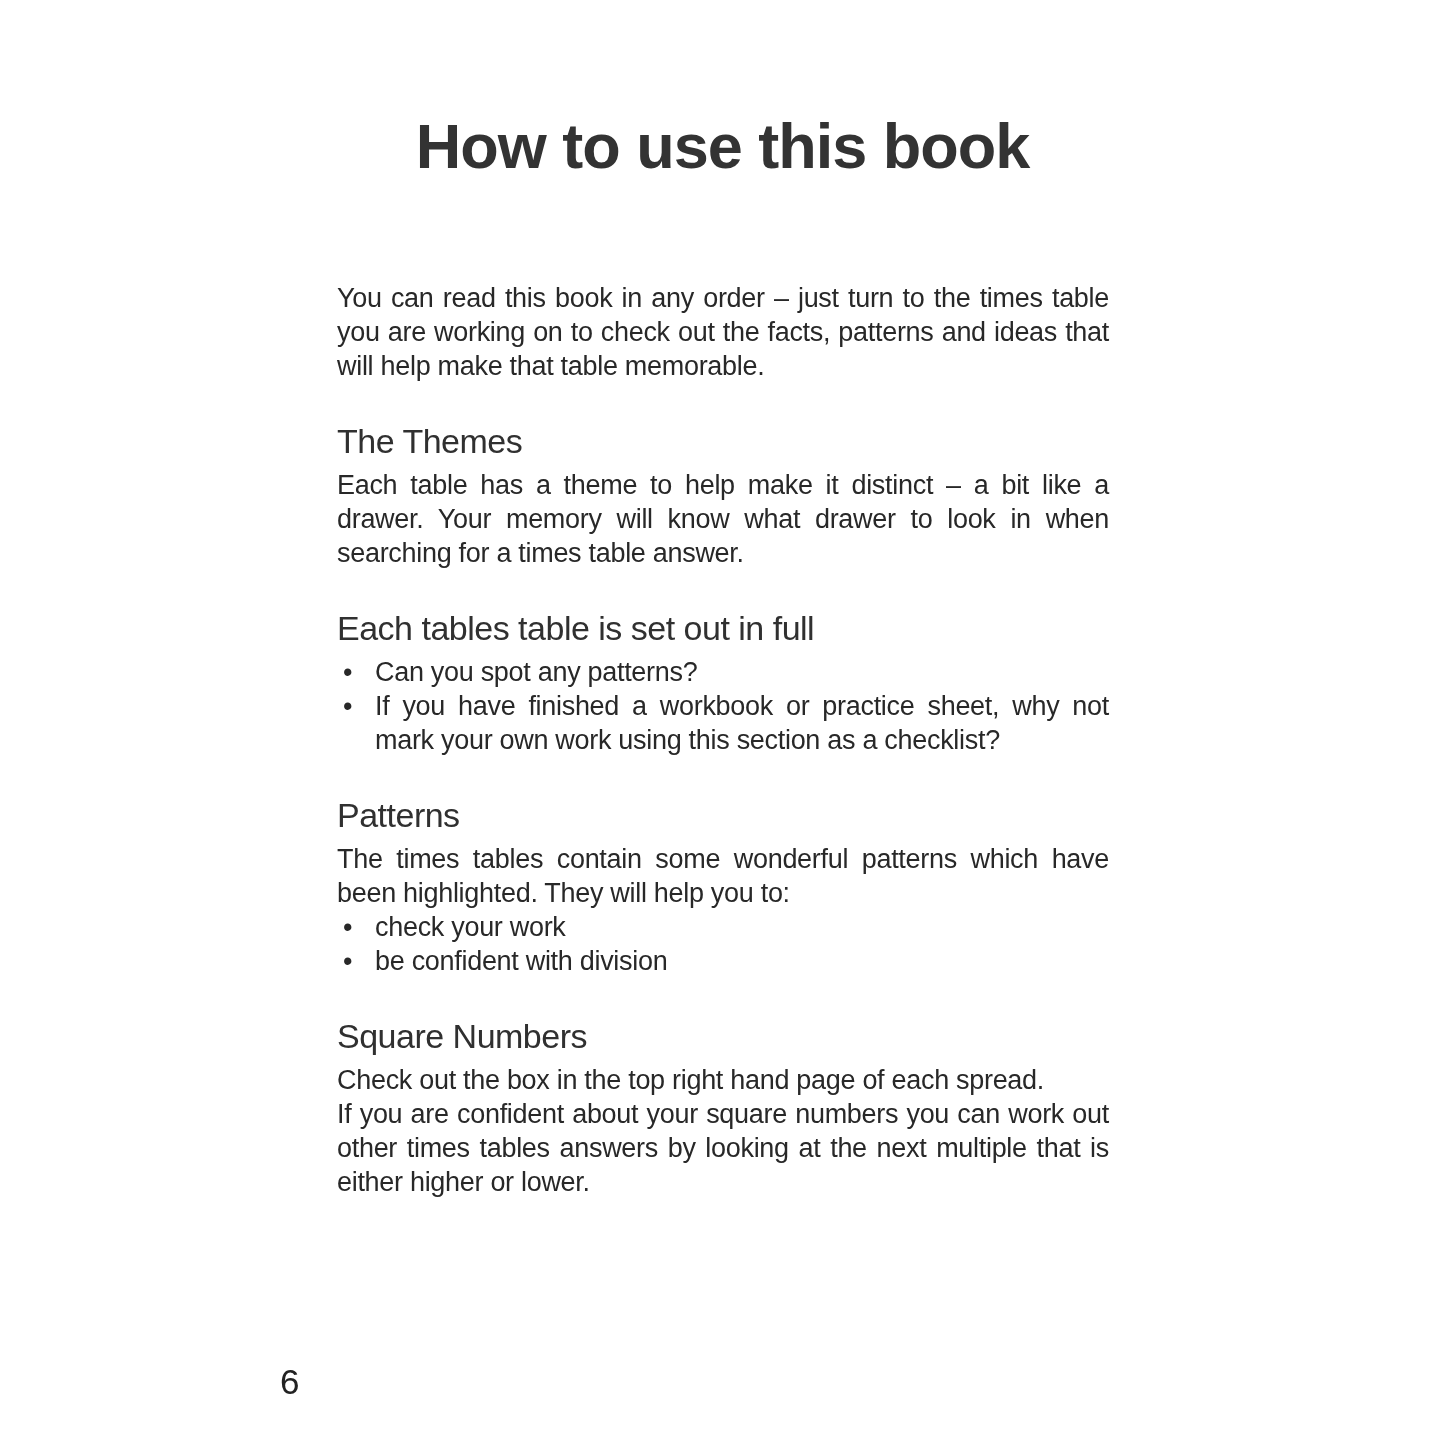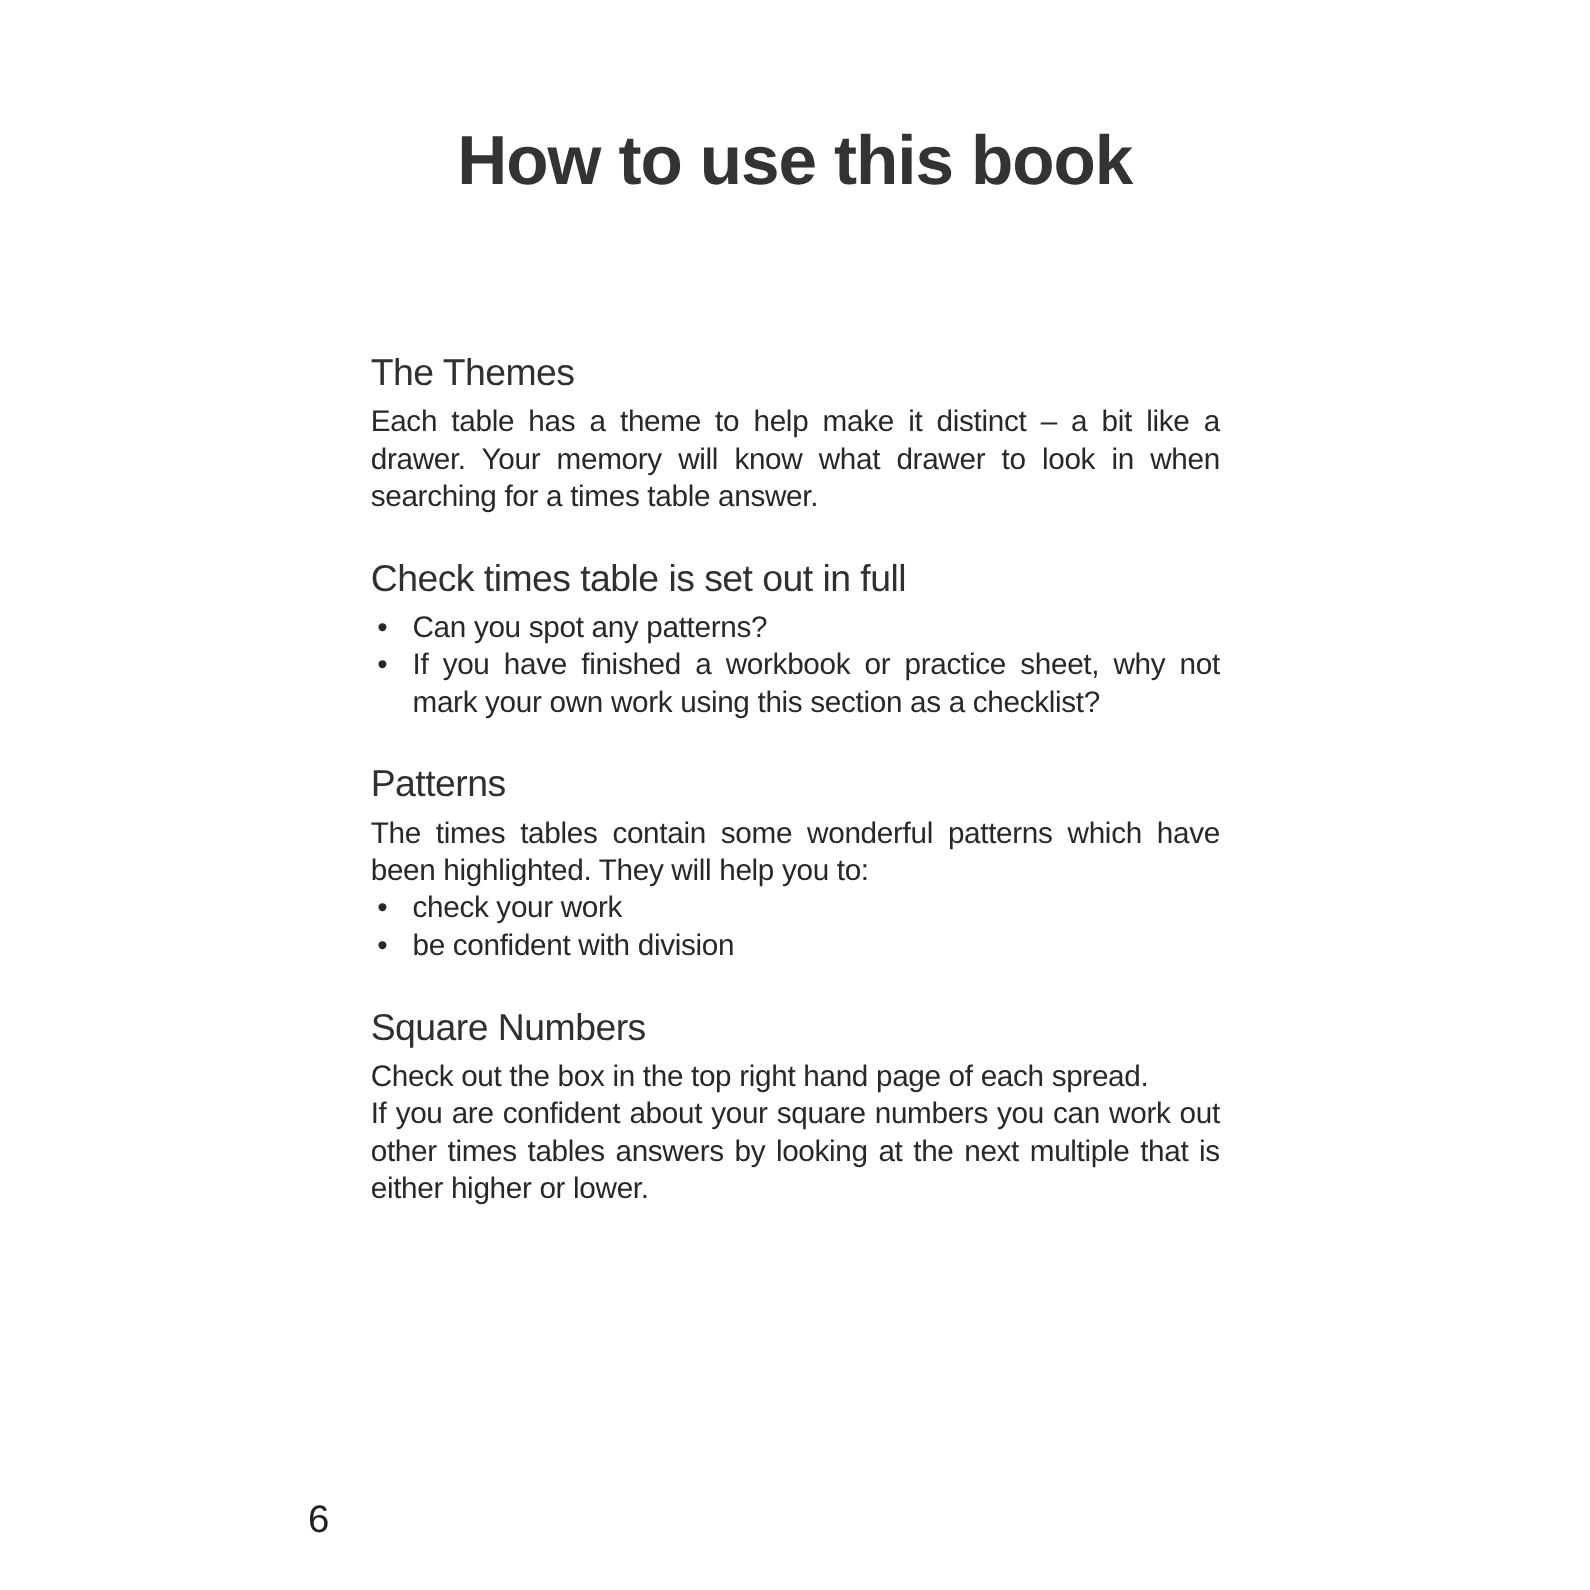"You can read this book" p.body-text { html: none -> <p>You can read this book in any order – just turn to the times table you are working on to check out the facts, patterns and ideas that will help make that table memorable.</p> }
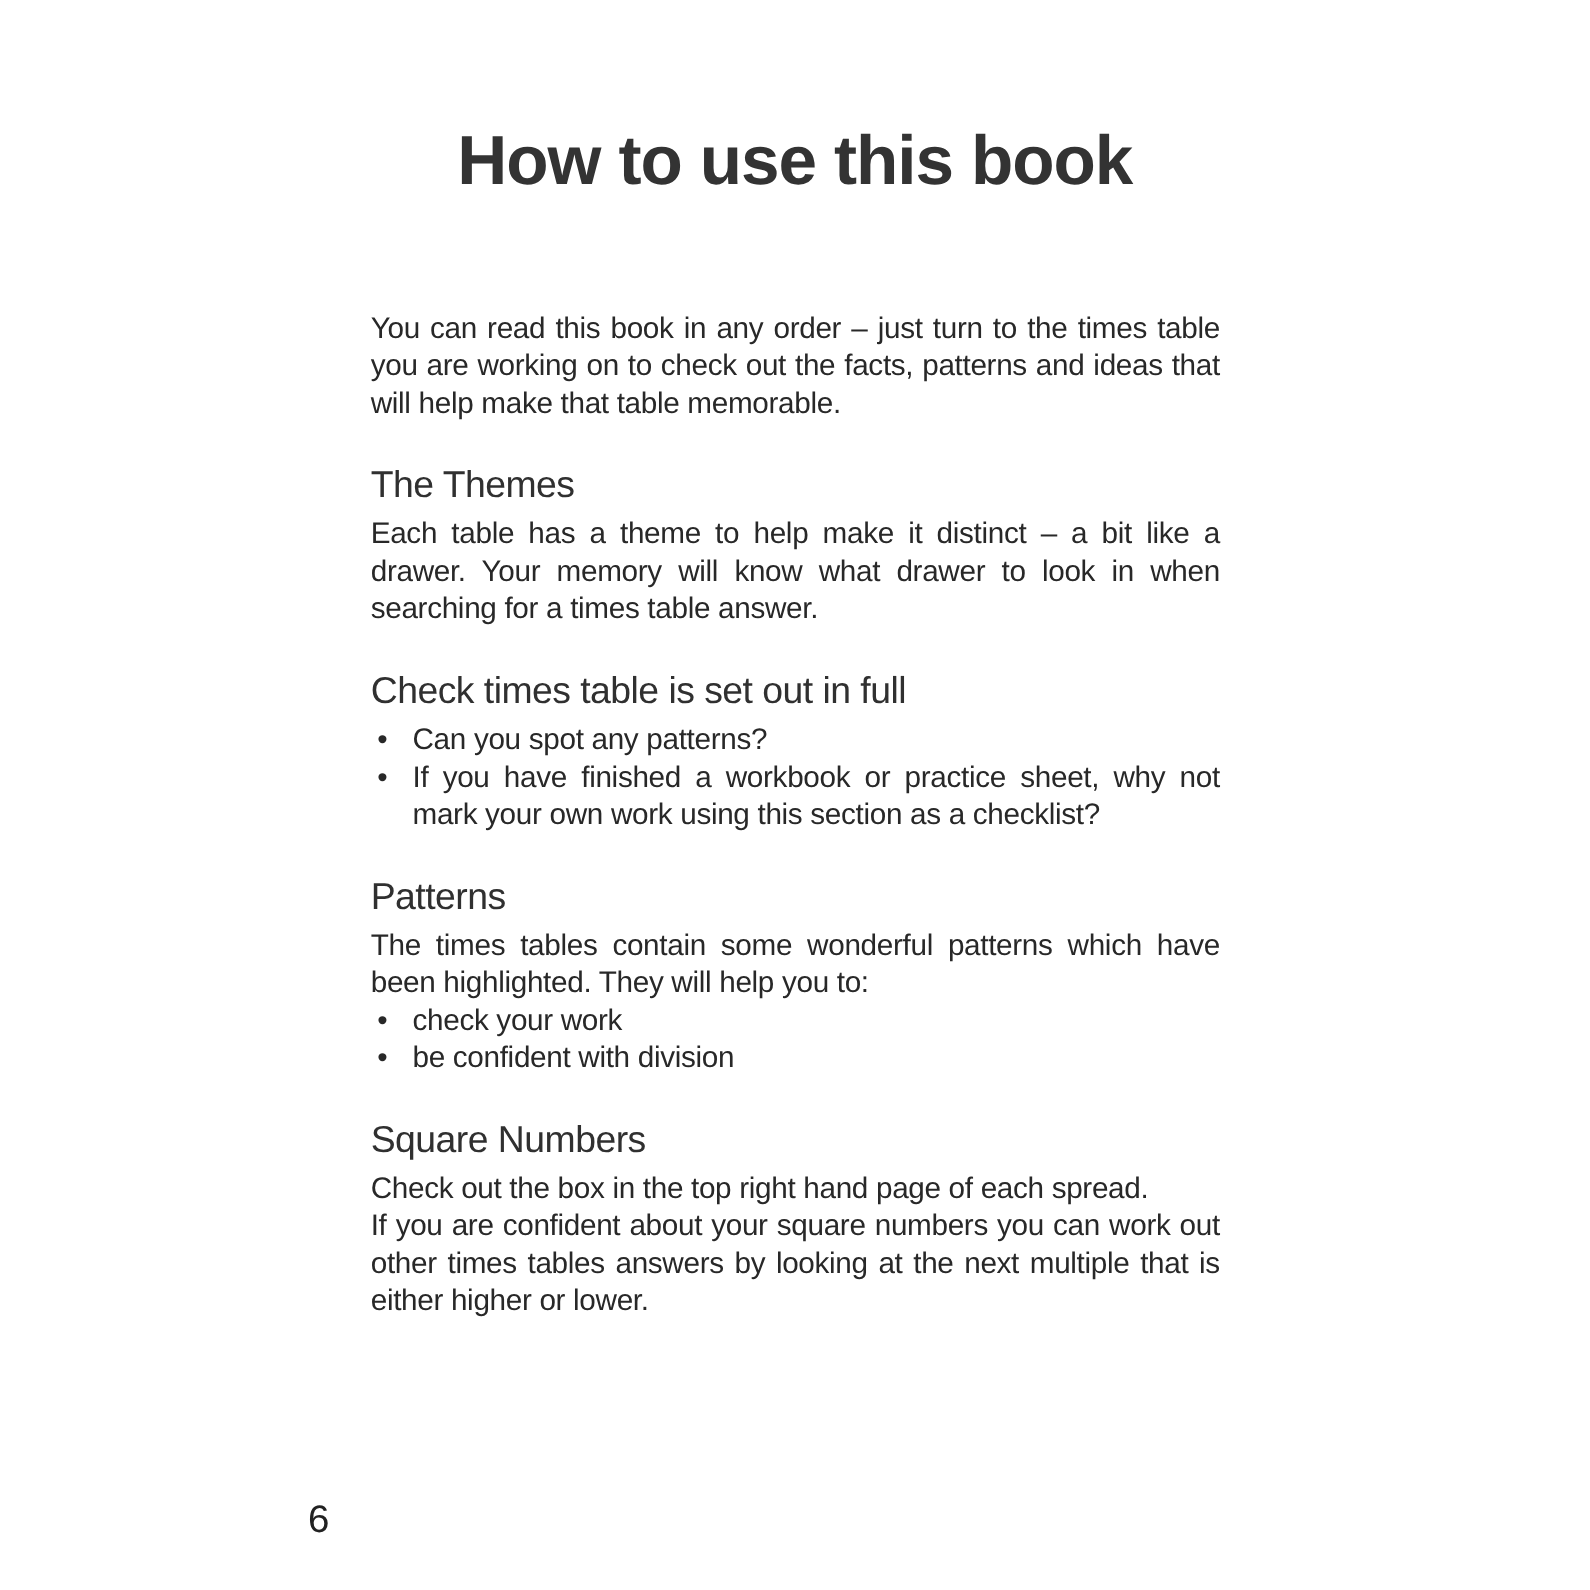"Check times table is set" h2.section-heading { text: Check times -> Each tables }
